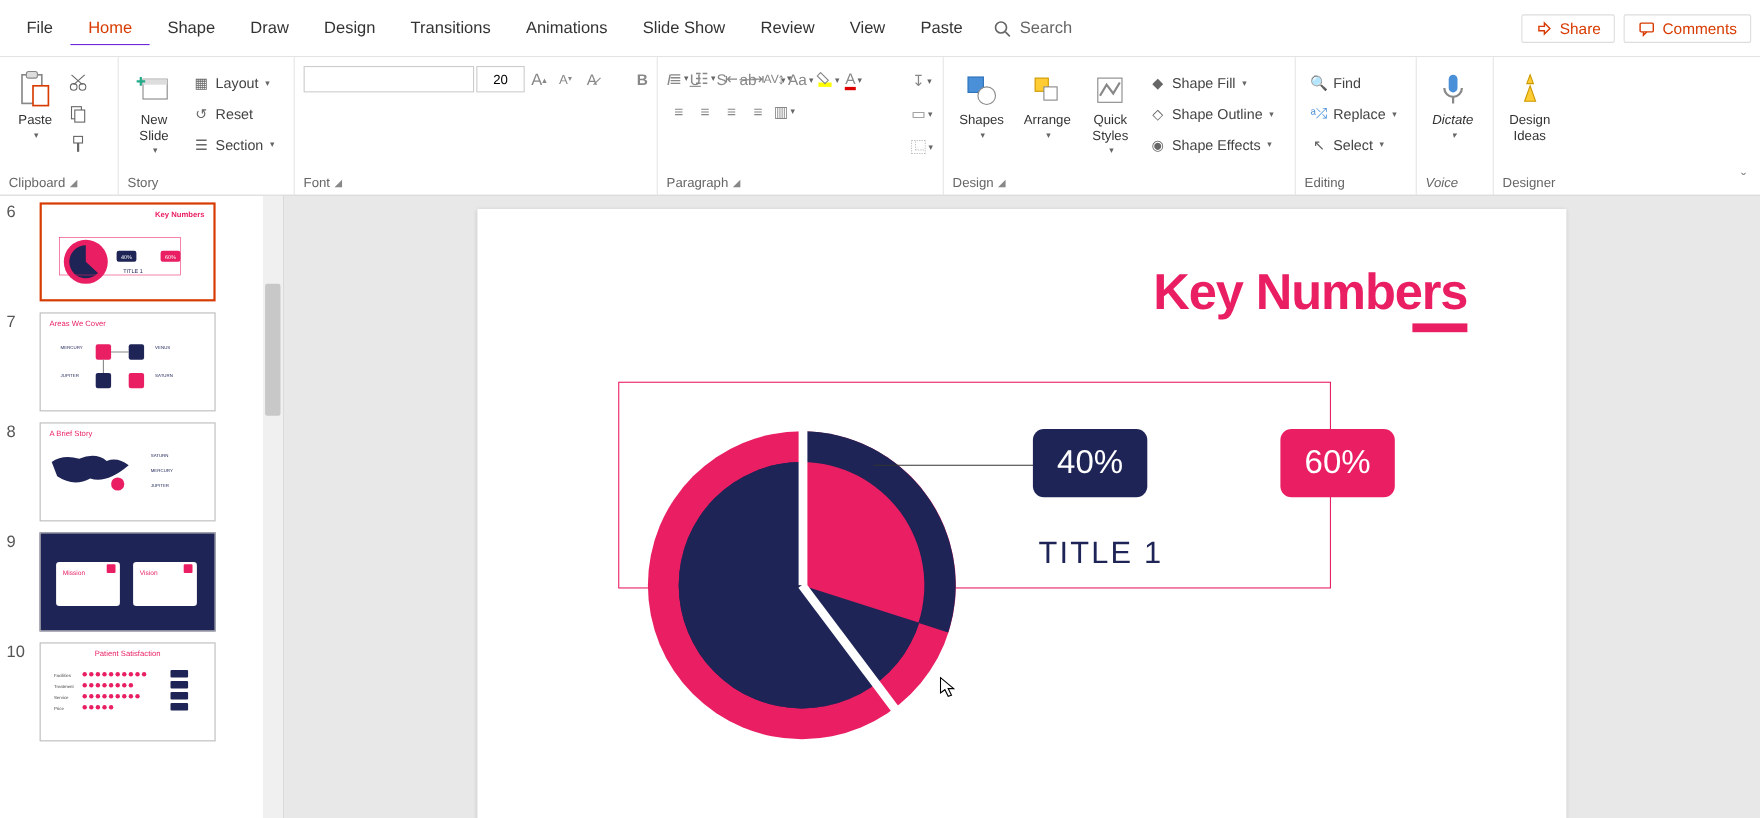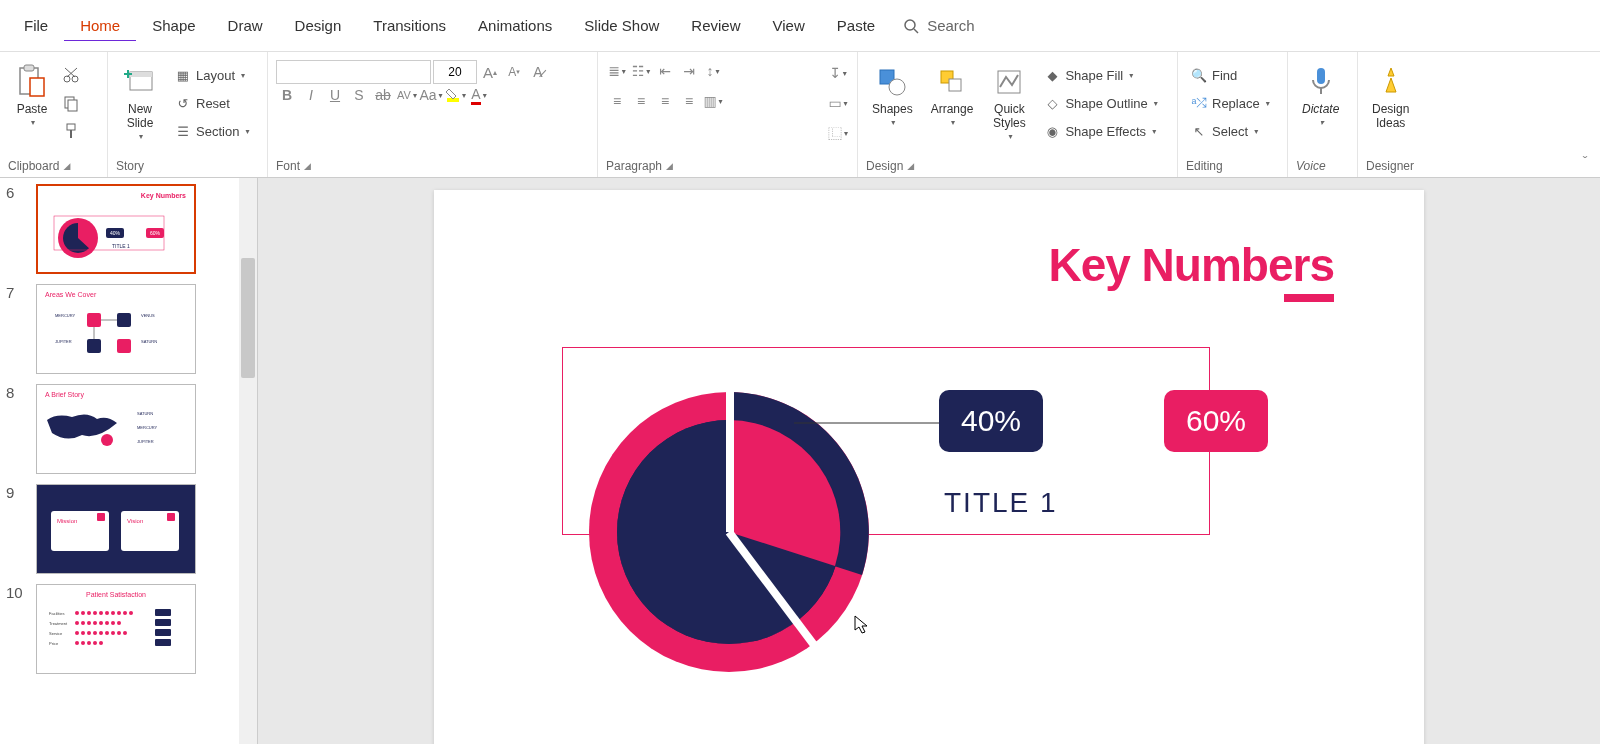"Share" div.menubar-right { html: none -> <div> <div> <svg> <path></path> </svg> <span>Share</span> </div> <div> <svg> <rect></rect> <path></path> </svg> <span>Comments</span> </div> </div> }
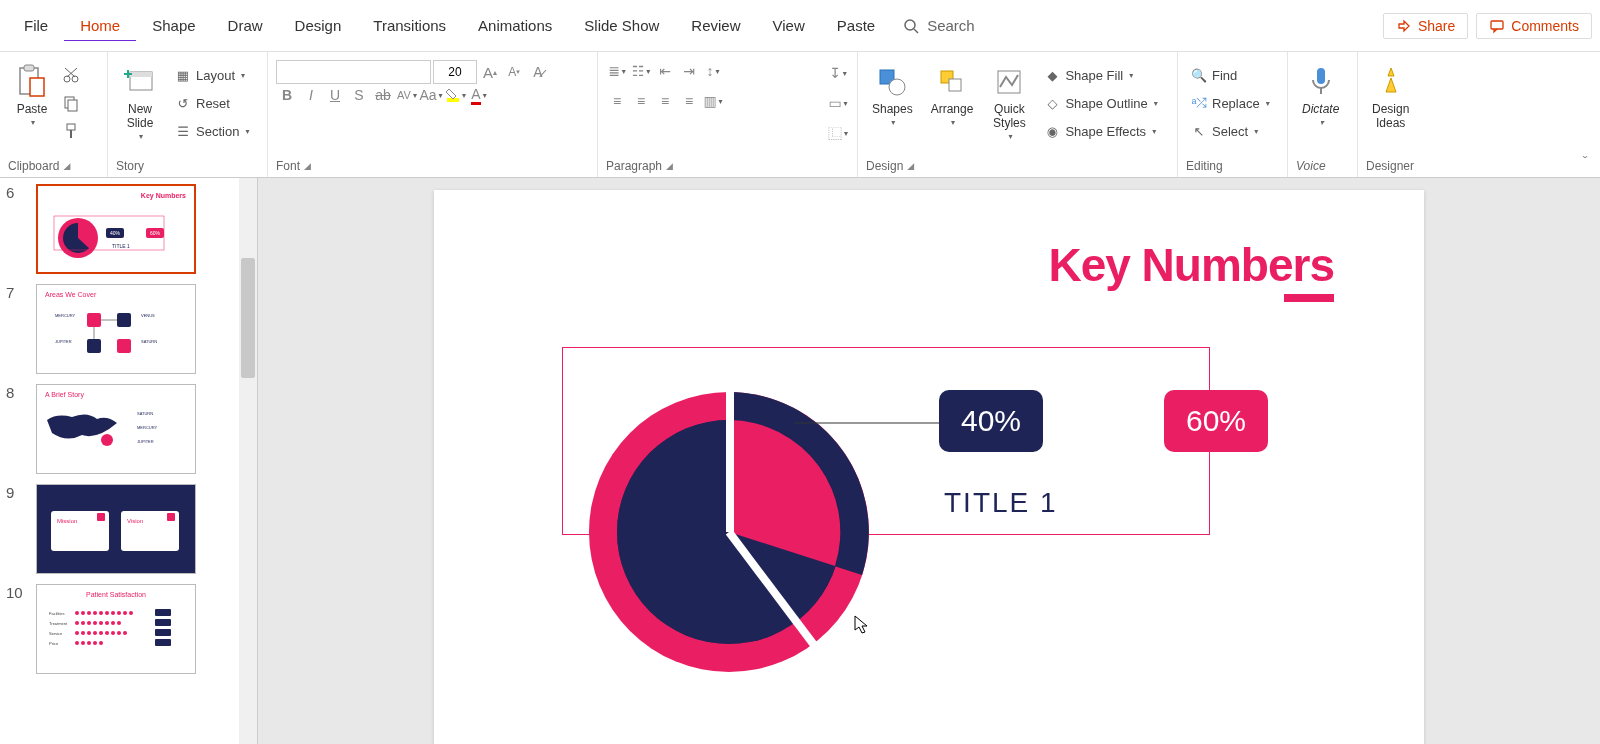"20" .font-tools-col { flex-direction: column -> row; gap: 0 -> 24px }
